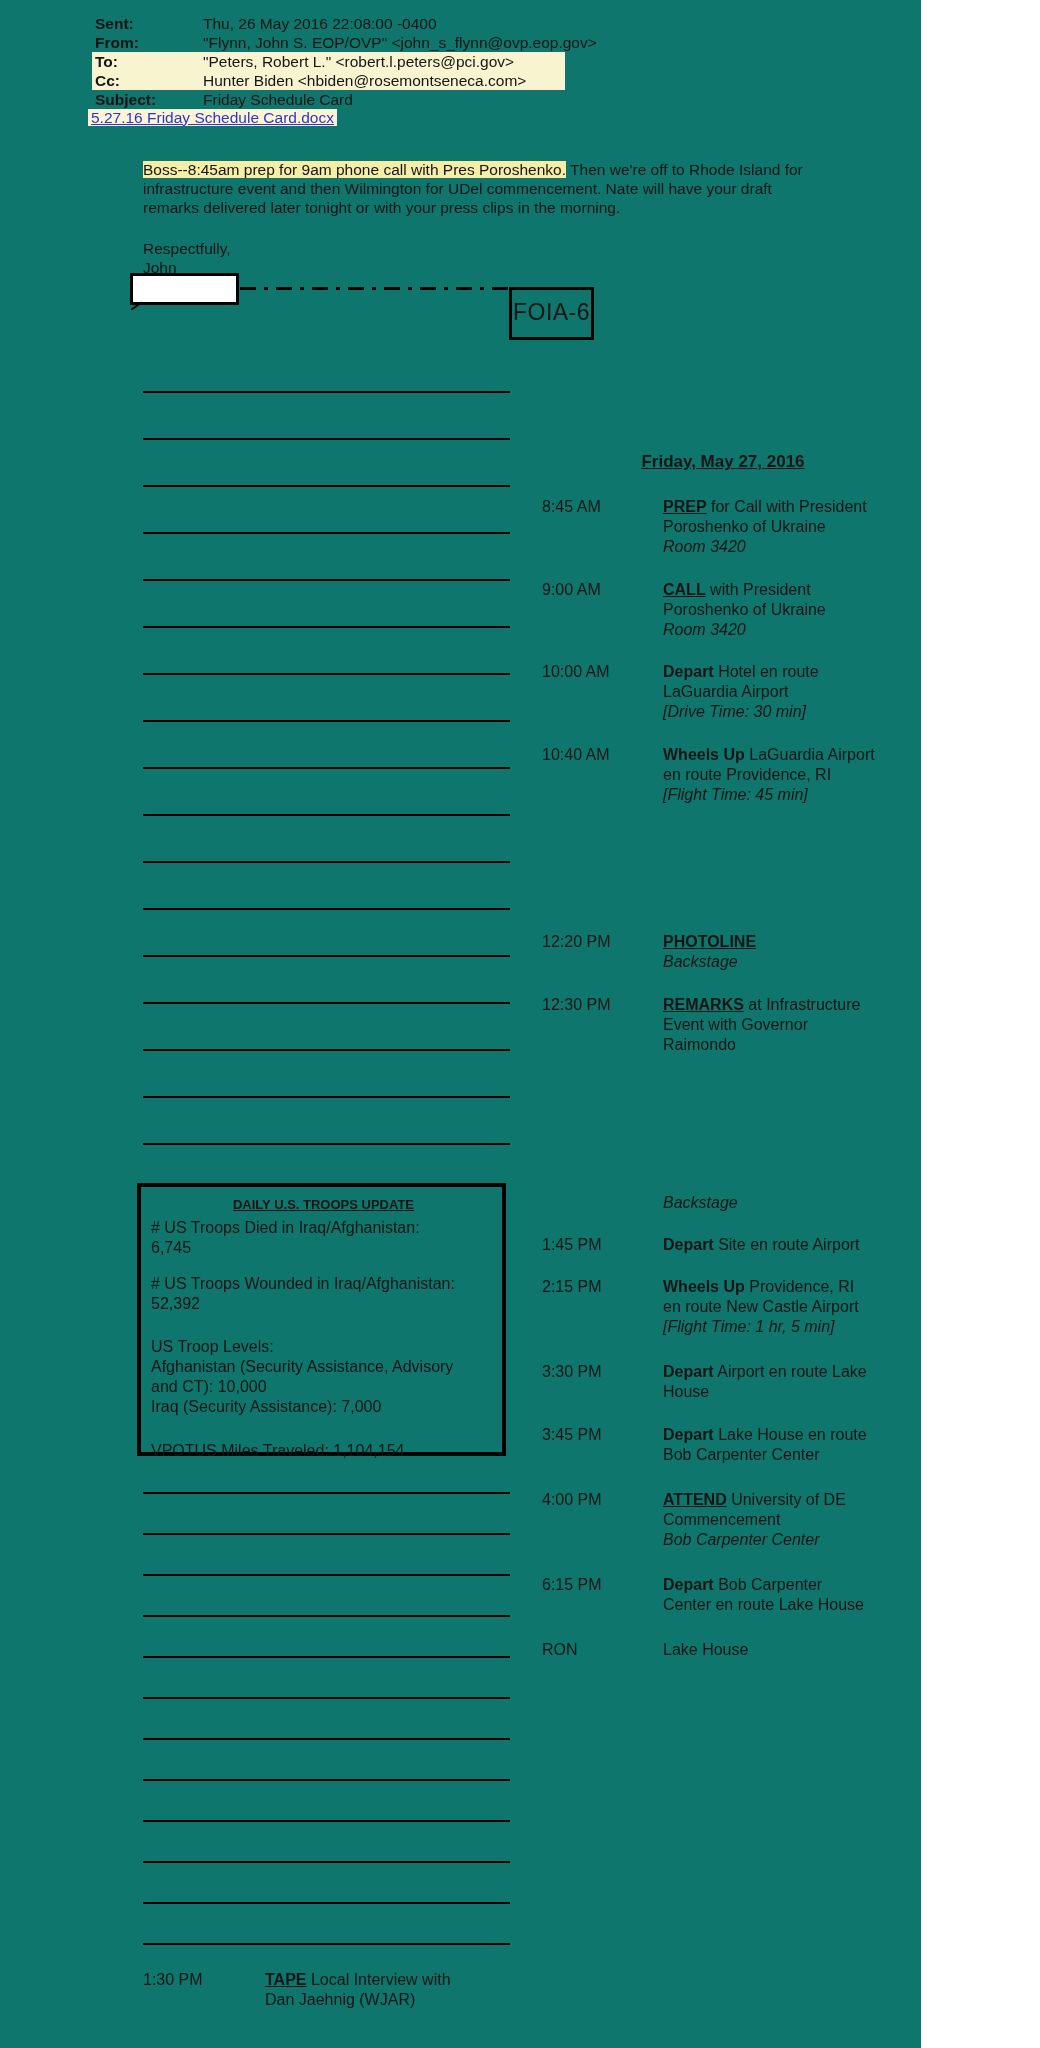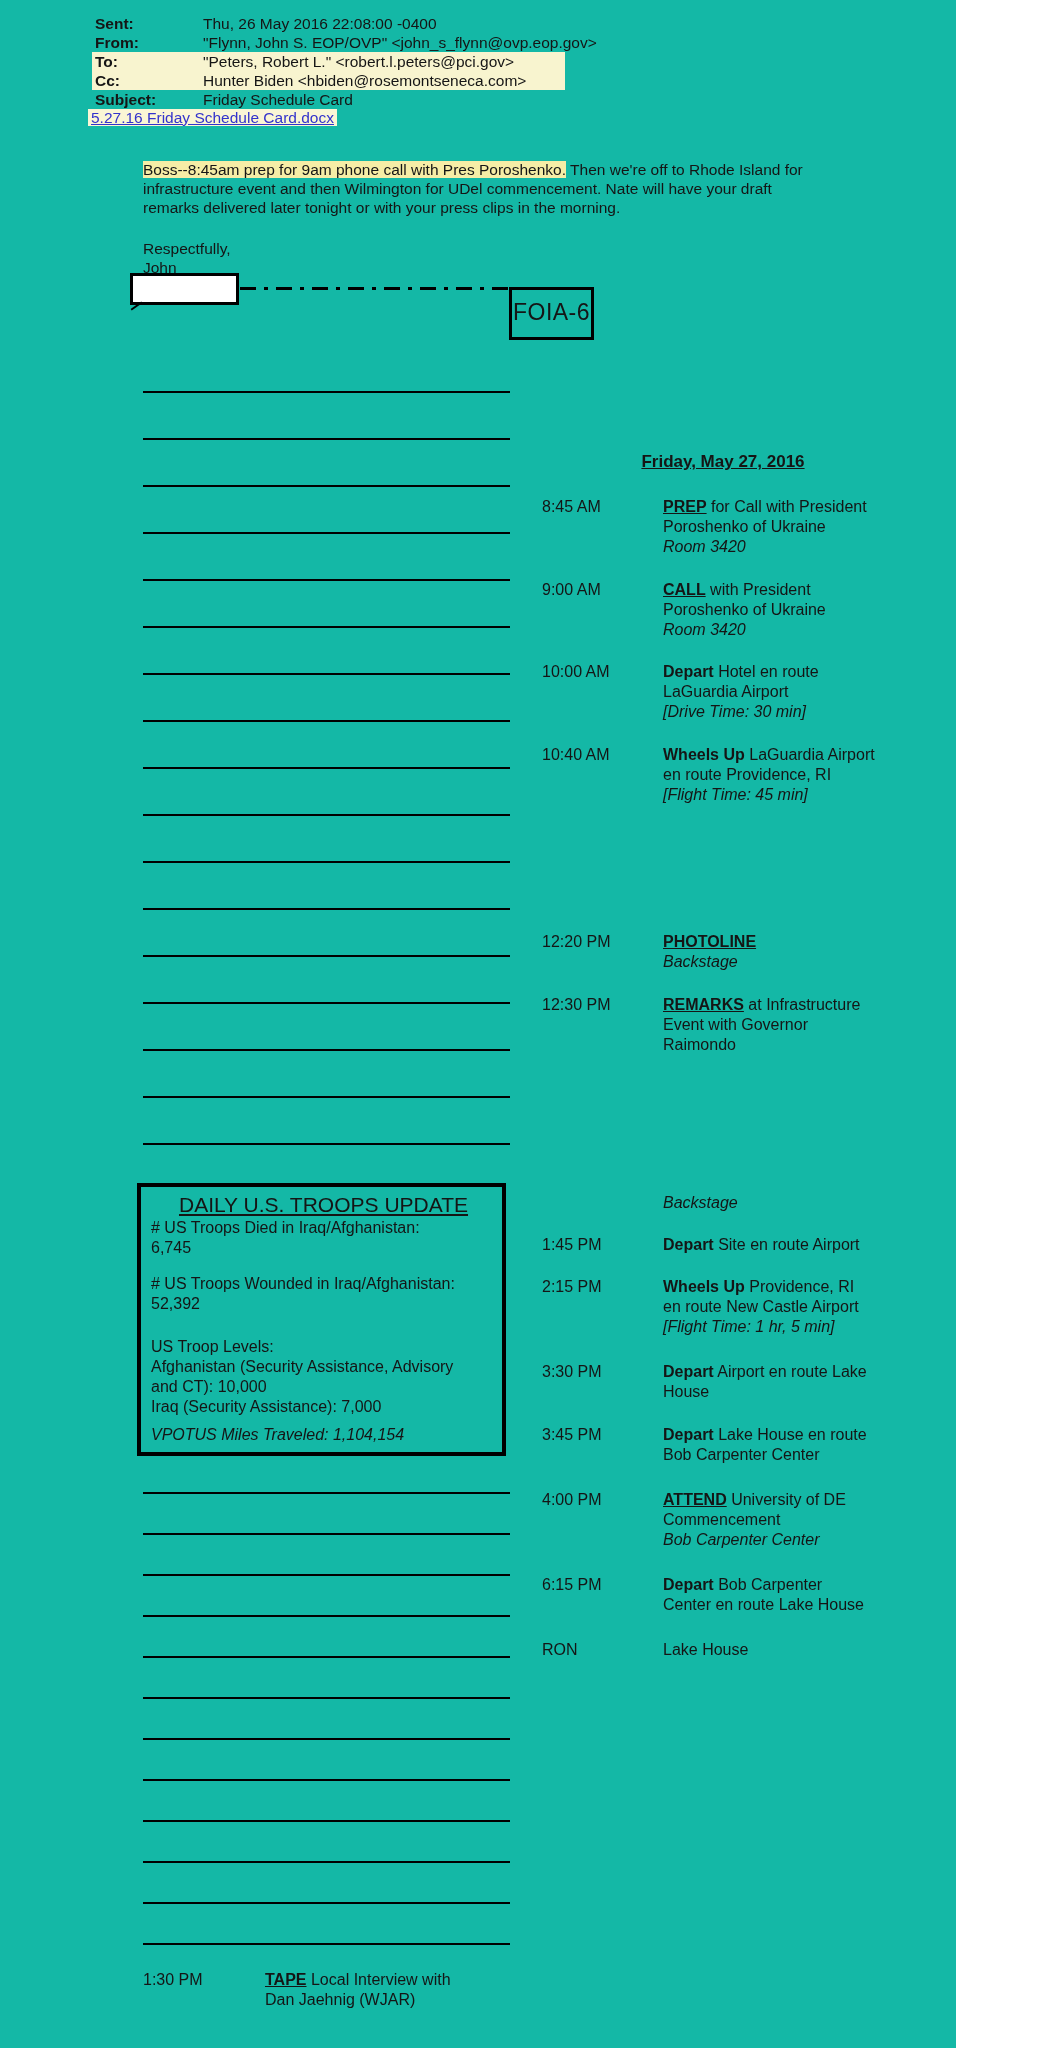"Sent: Thu, 26 May 2016" #page { background: #14b8a6 -> #0f766e; padding-left: none -> 36px; width: 956px -> 885px }
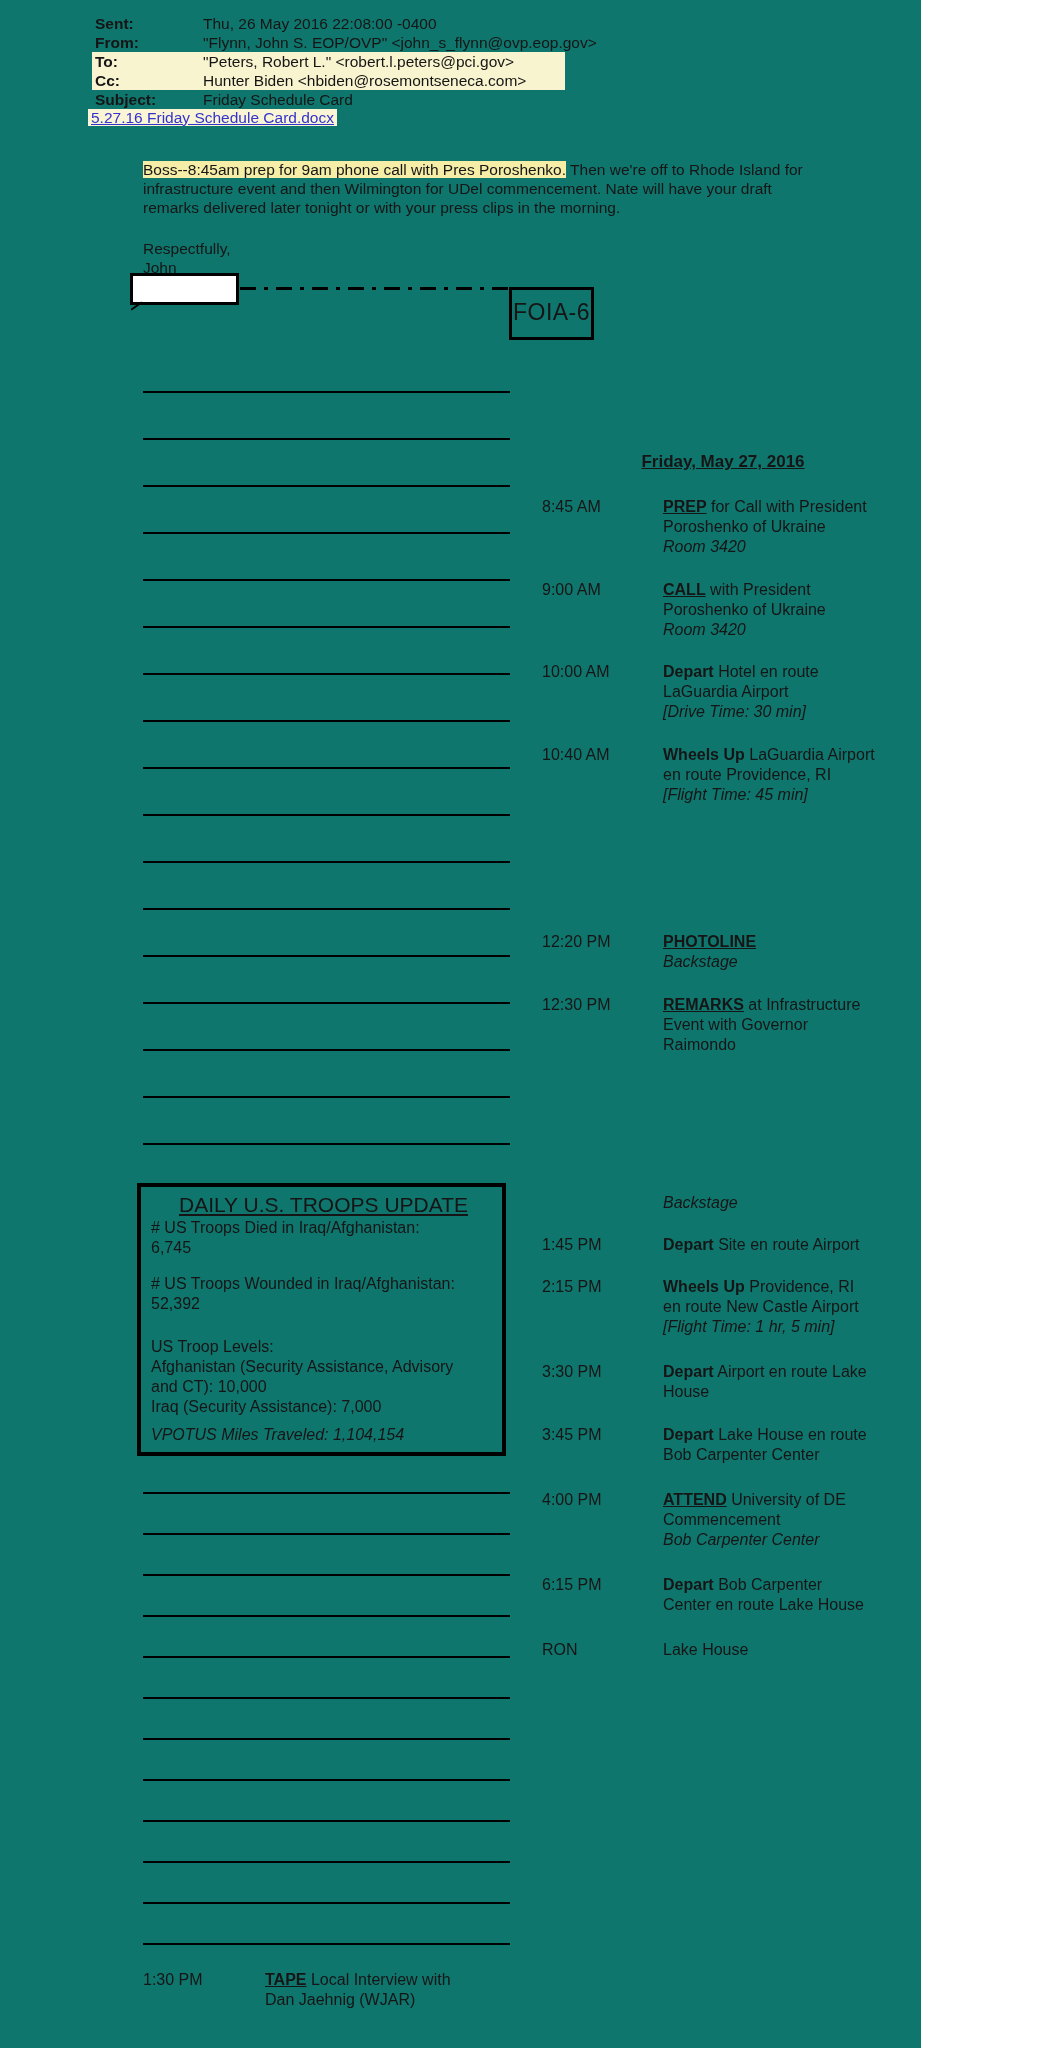"DAILY U.S. TROOPS UPDATE" .tb-title { font-size: 21px -> 13px; font-weight: normal -> bold }
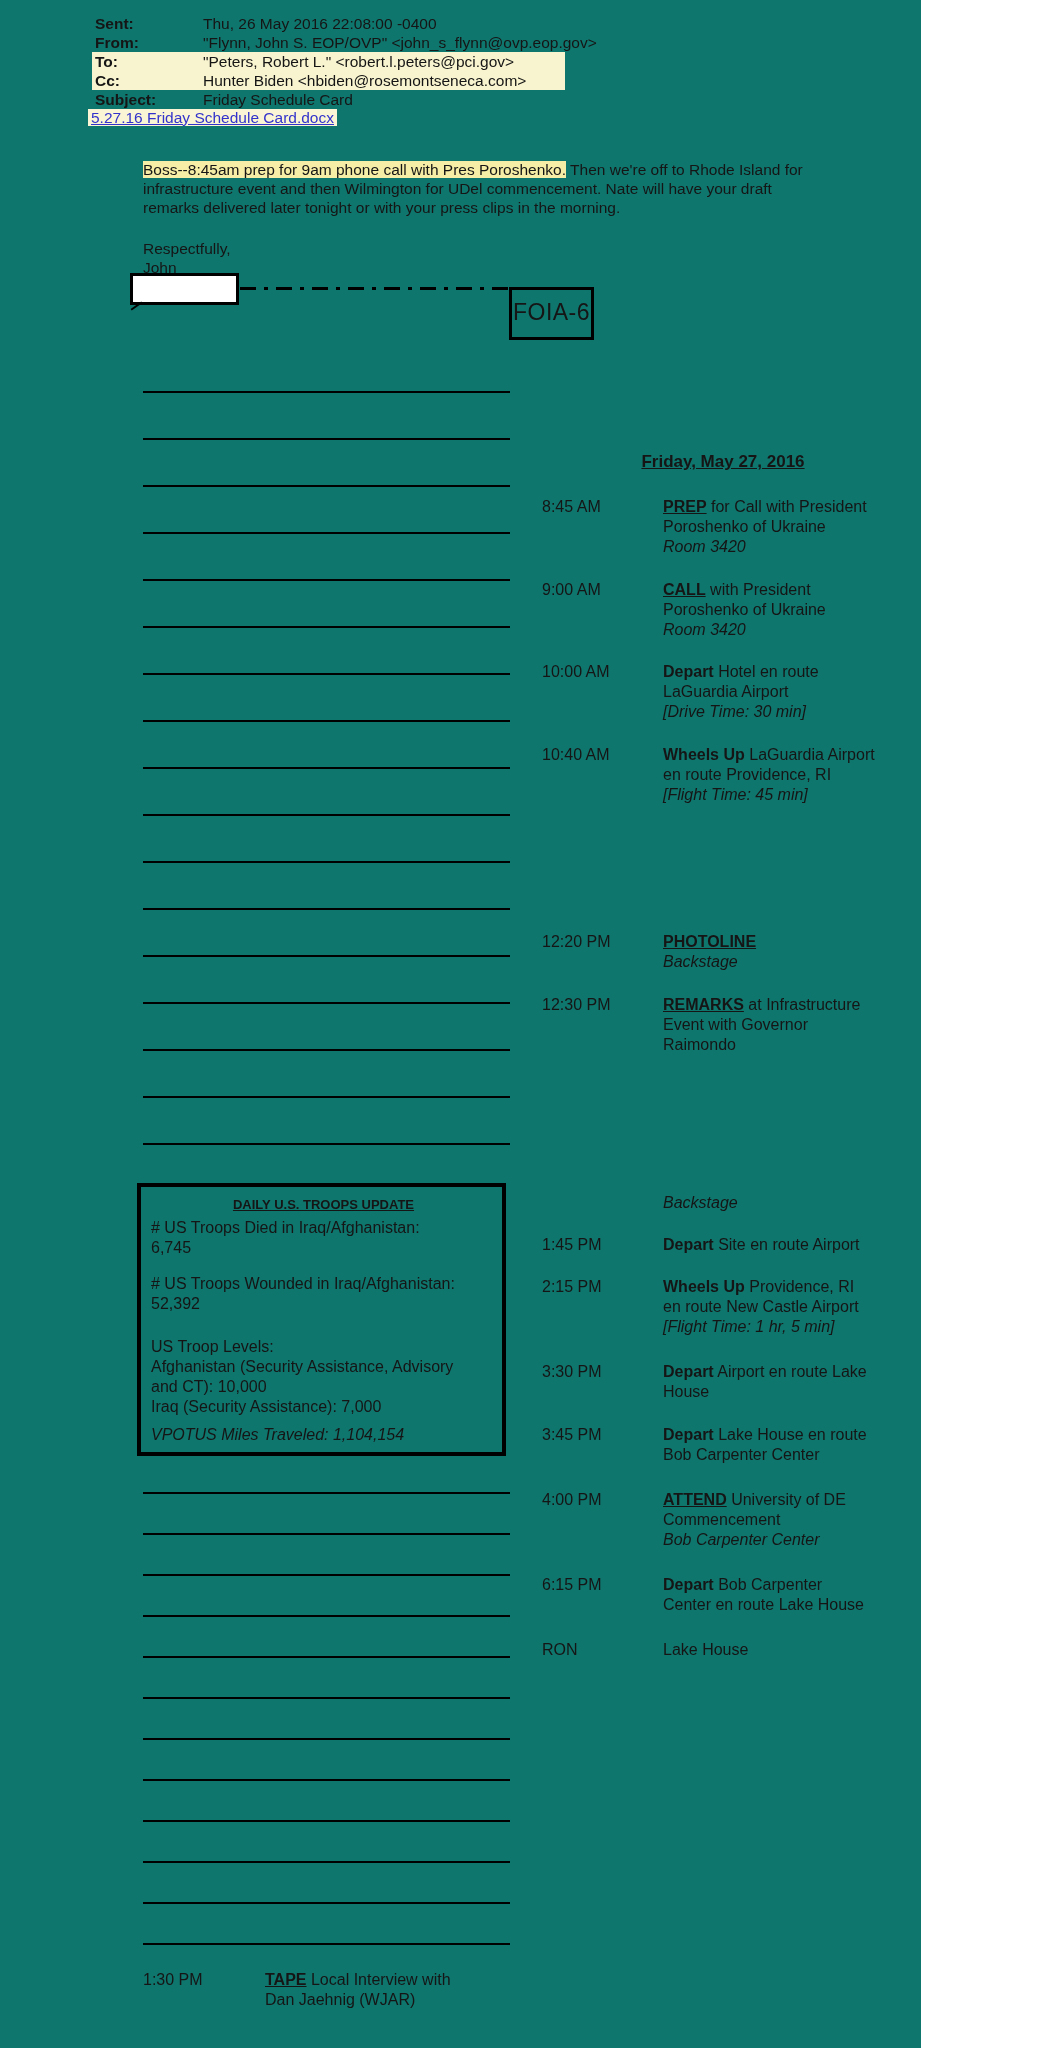"VPOTUS Miles Traveled: 1,104,154" .tb-miles { font-style: italic -> none; margin-top: 8px -> 24px }
